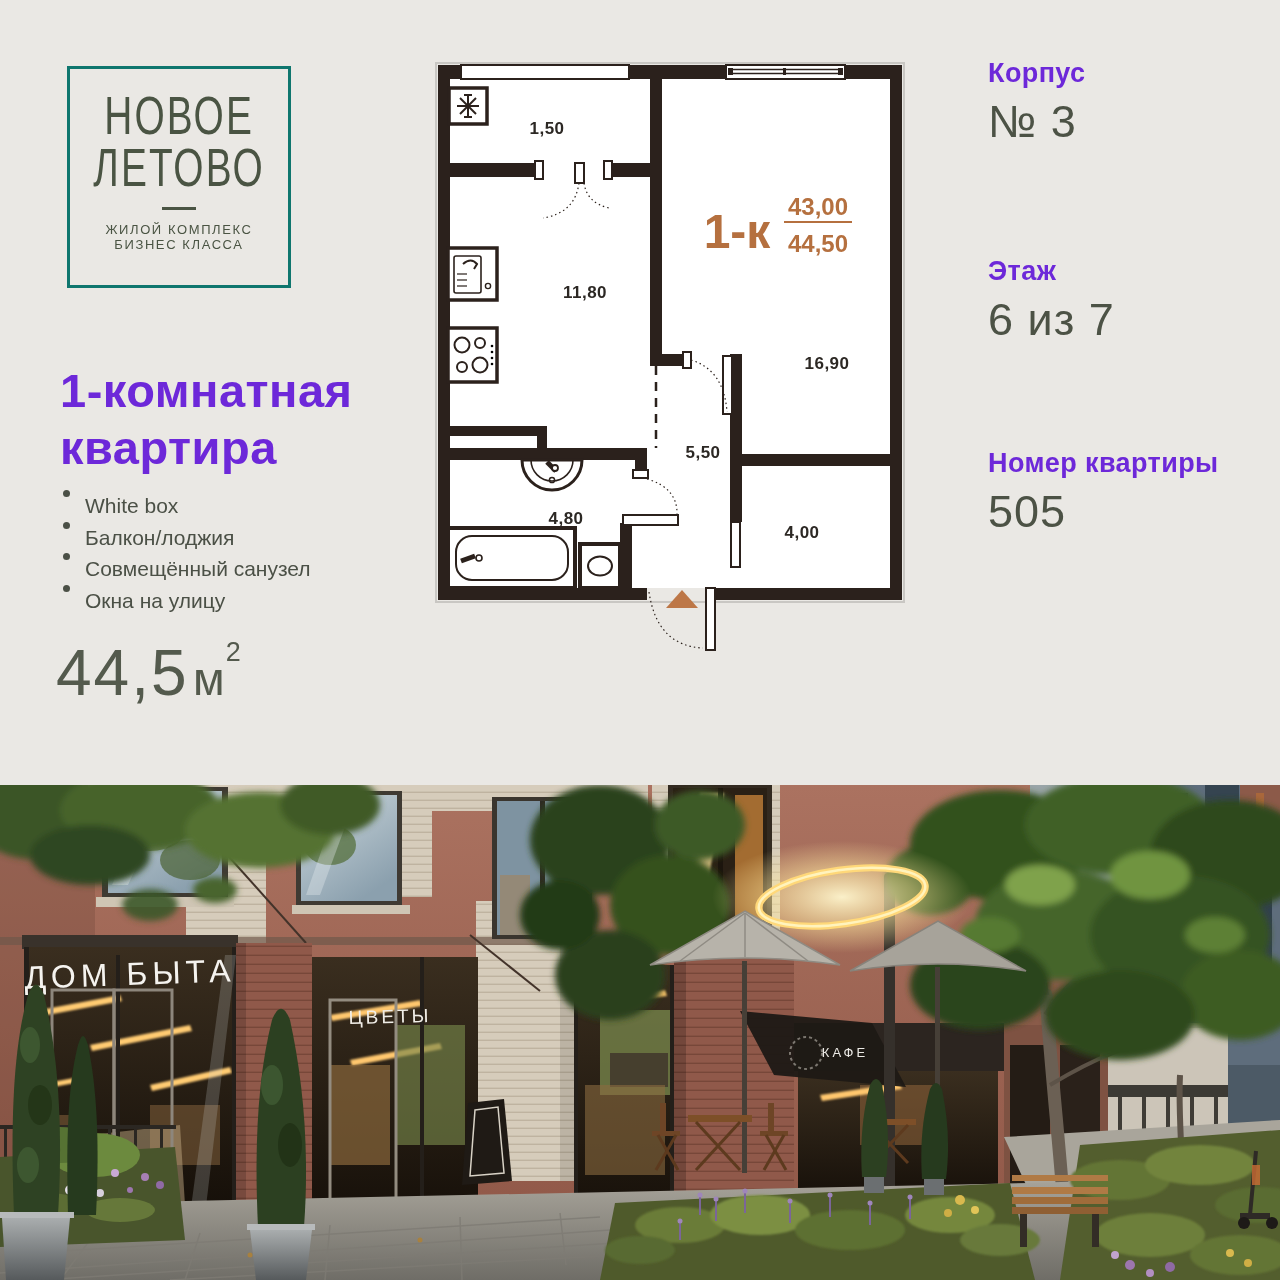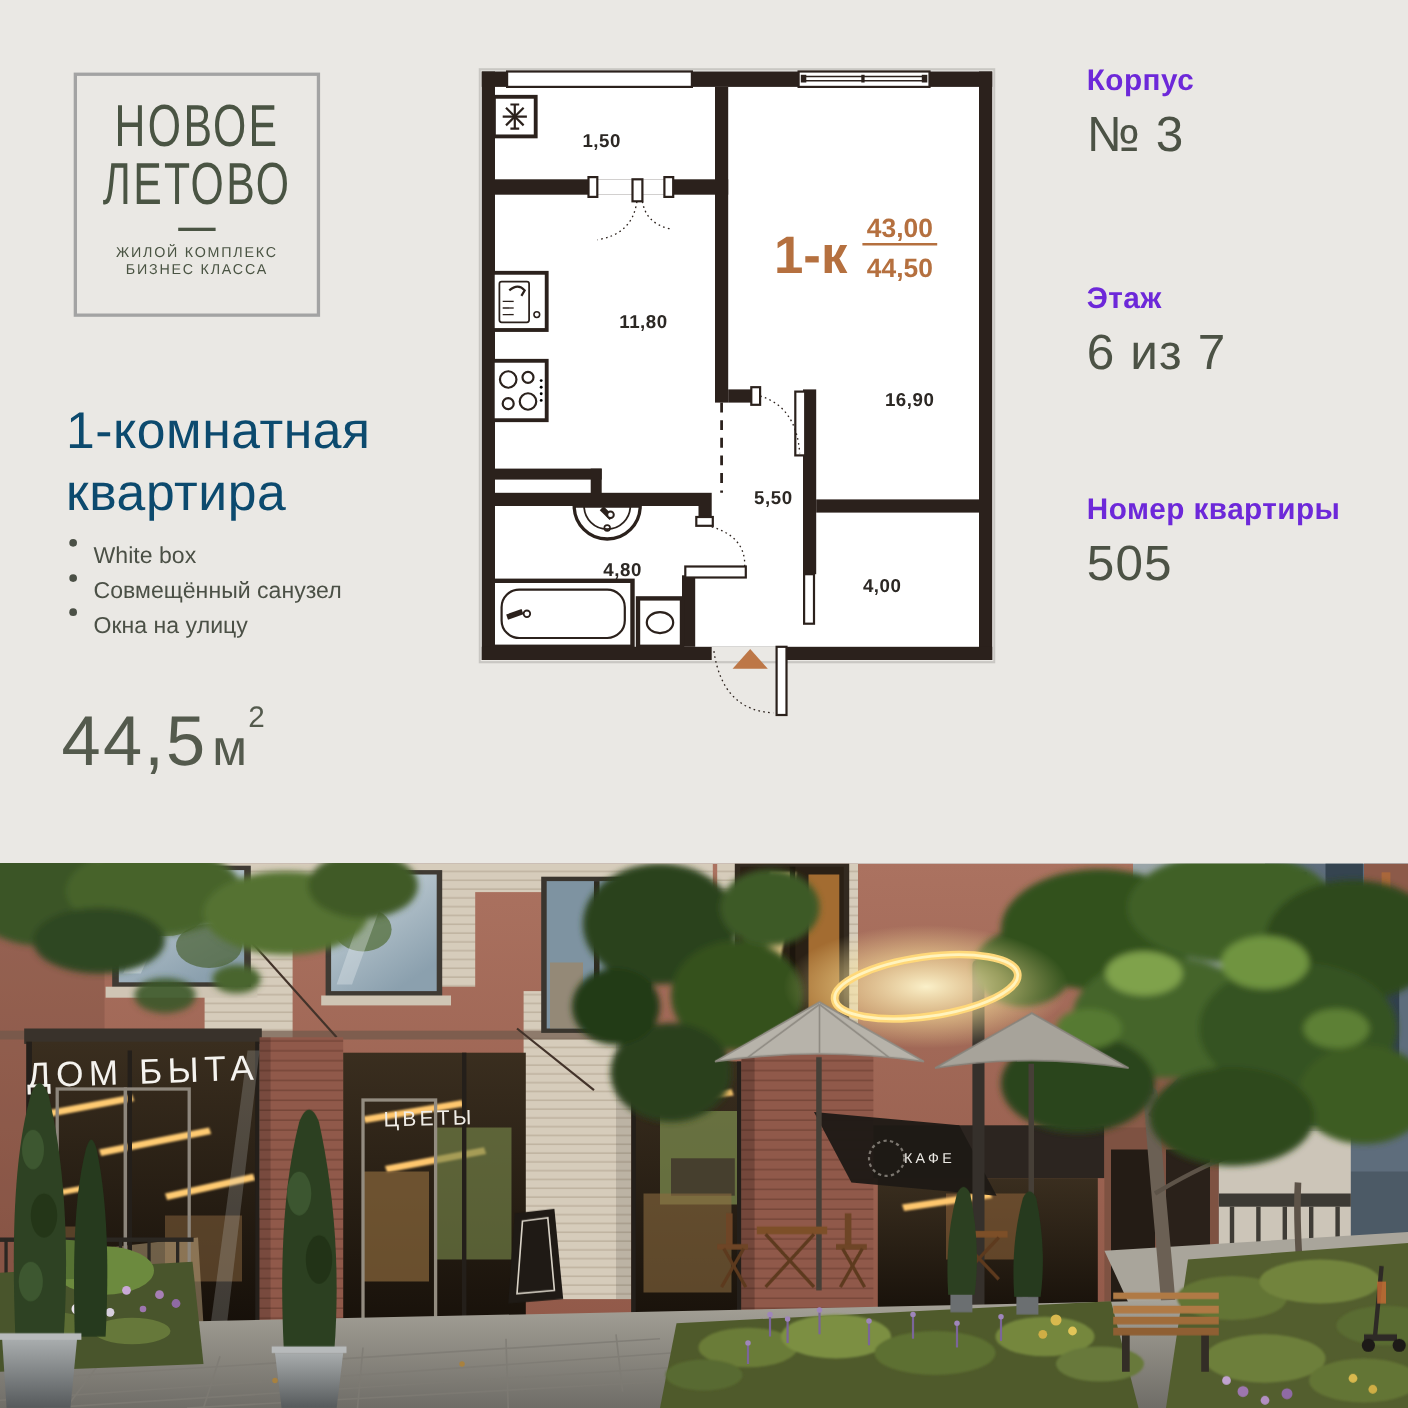"НОВОЕ" .logo-box { border: 3px solid #a3a3a3 -> 3px solid #0f766e }
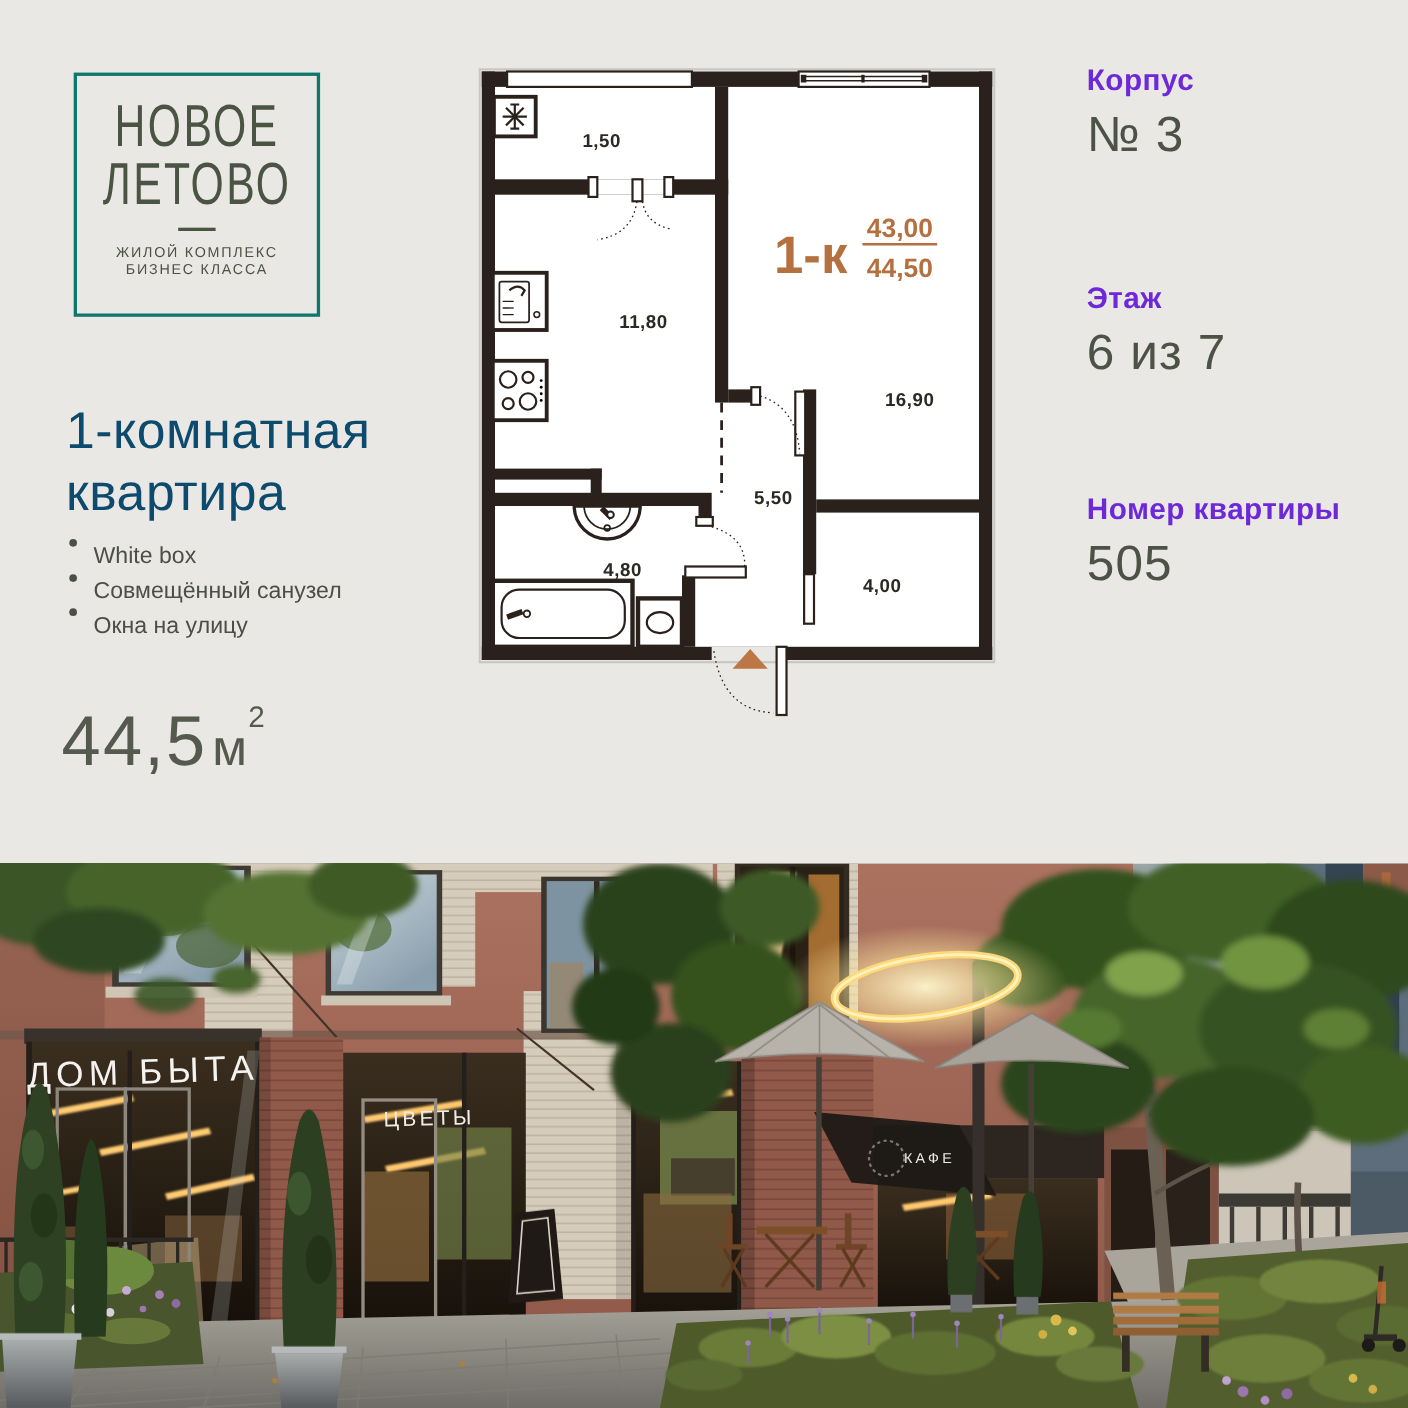"1-комнатная" .listing-title { color: #0c4a6e -> #6d28d9; font-weight: 400 -> 700 }
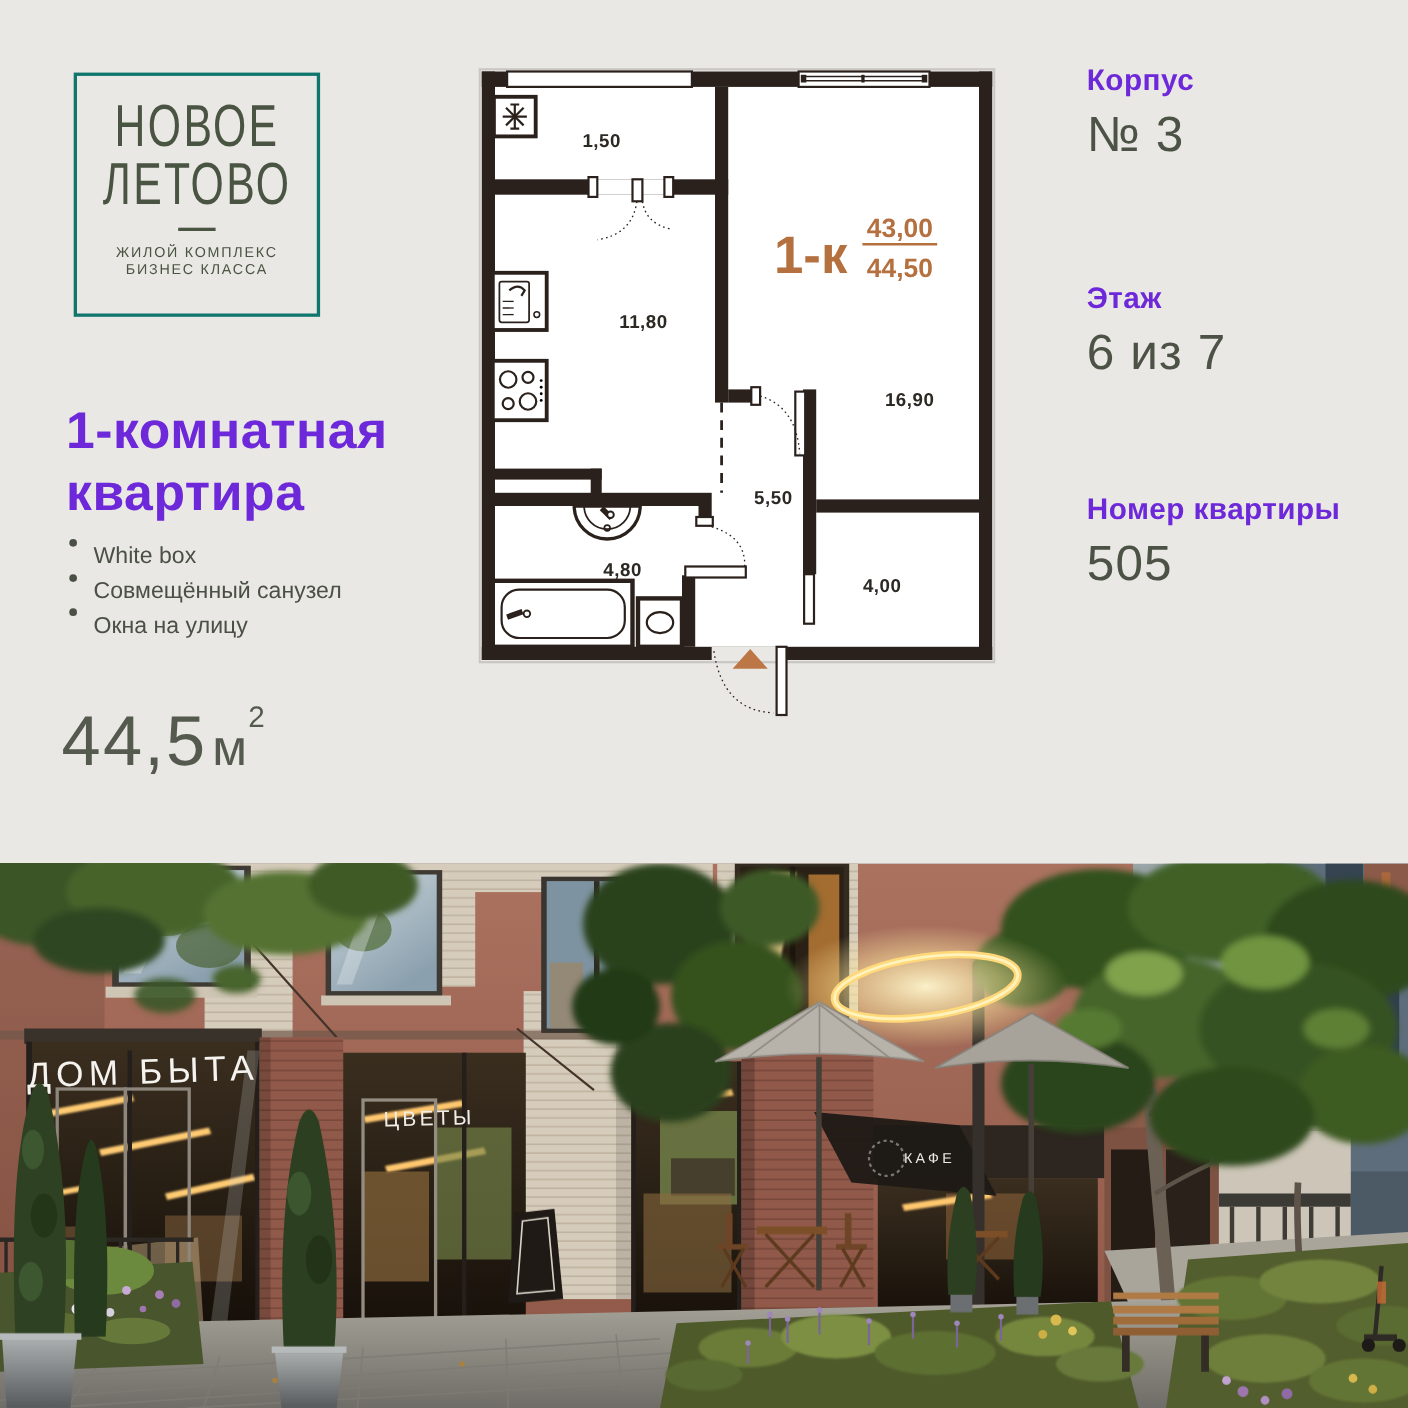"Балкон/лоджия" div.row { html: none -> <div> <span></span> <span>Балкон/лоджия</span> </div> }
